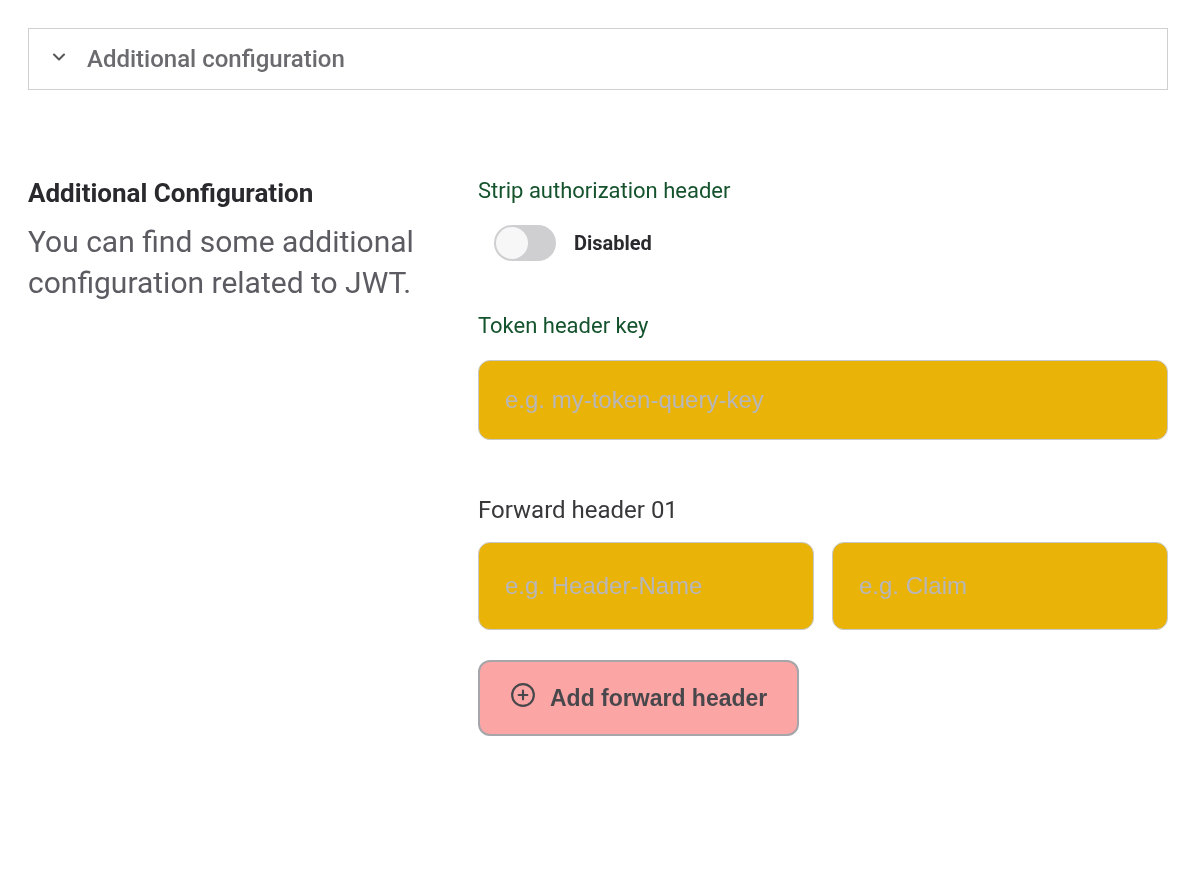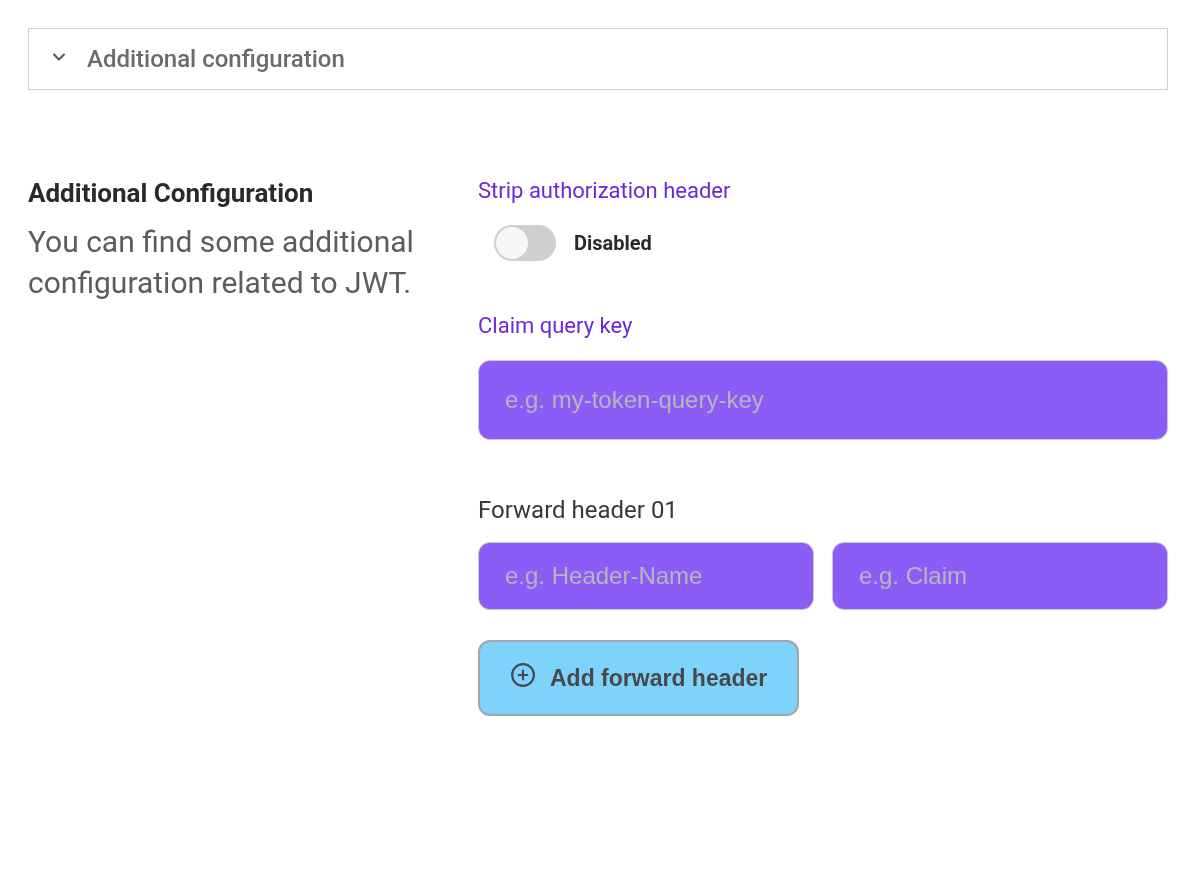"Strip authorization header" .field-label { color: #6d28d9 -> #14532d }
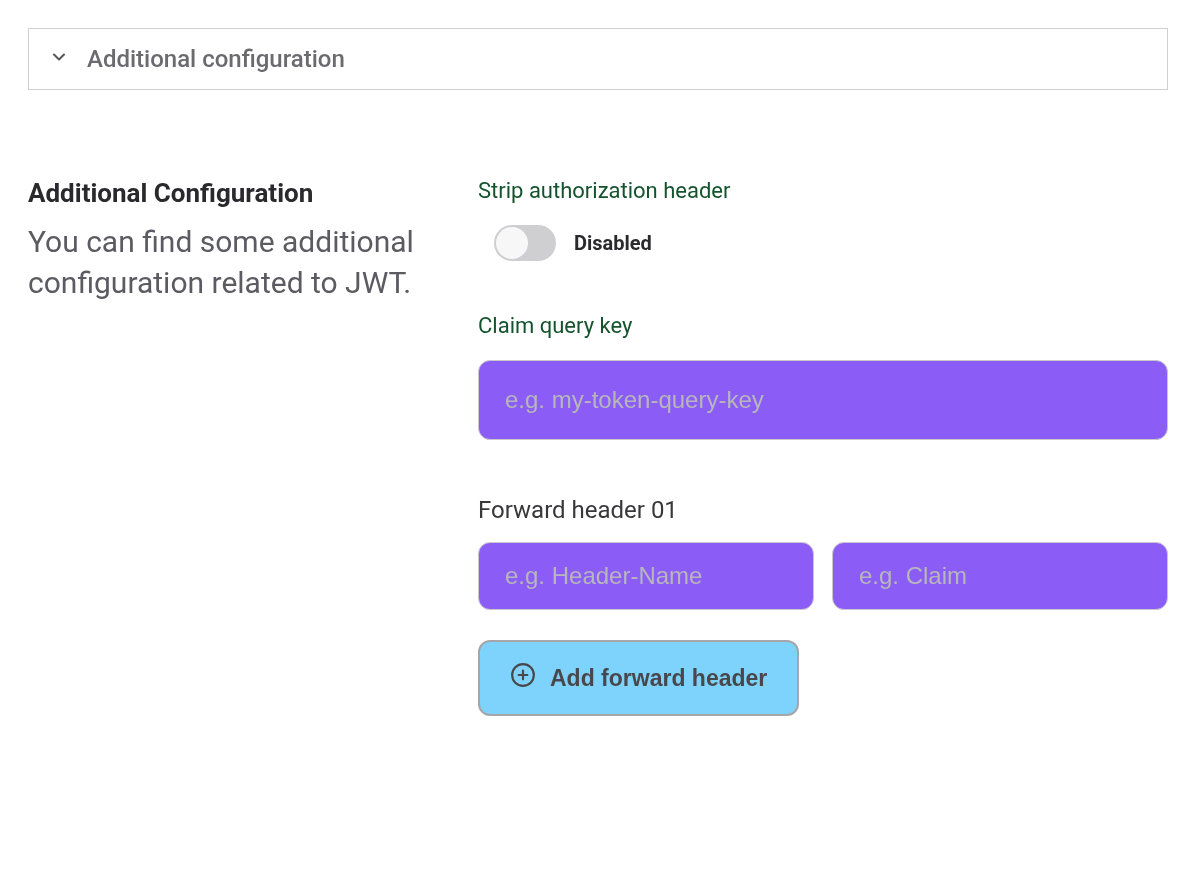"Claim query key" span.field-label { text: Claim query -> Token header }
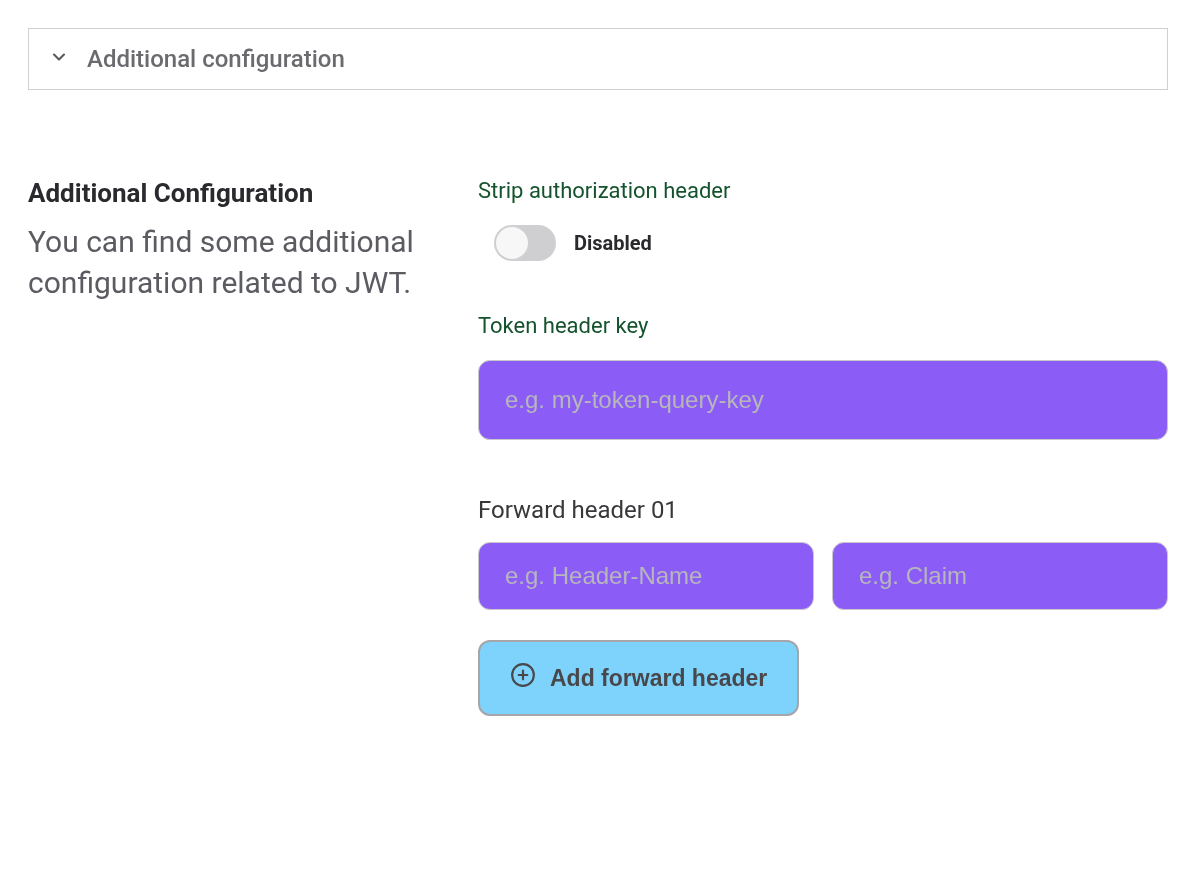"e.g. my-token-query-key" .text-input { background: #8b5cf6 -> #eab308 }
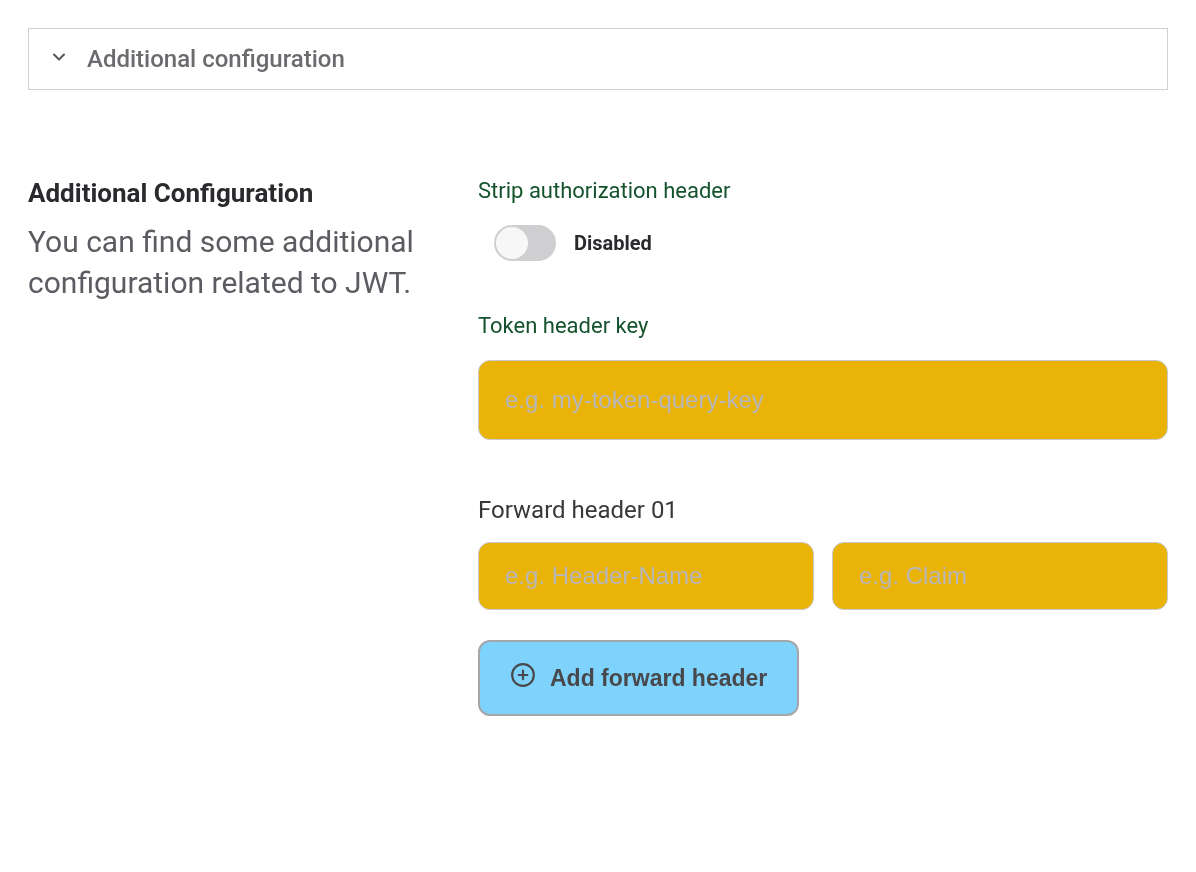"e.g. Header-Name" .forward-row .text-input { height: 68px -> 88px }
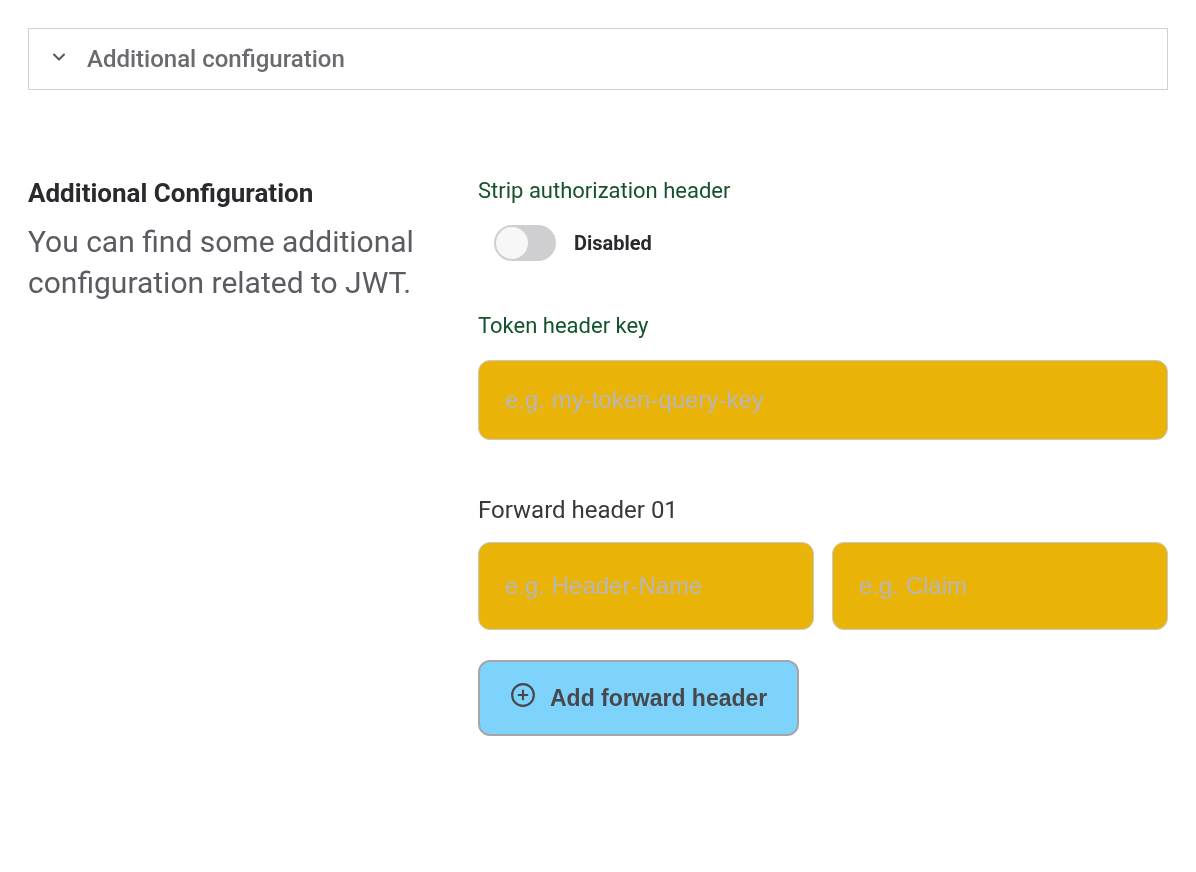"Add forward header" .add-btn { background: #7dd3fc -> #fca5a5 }
